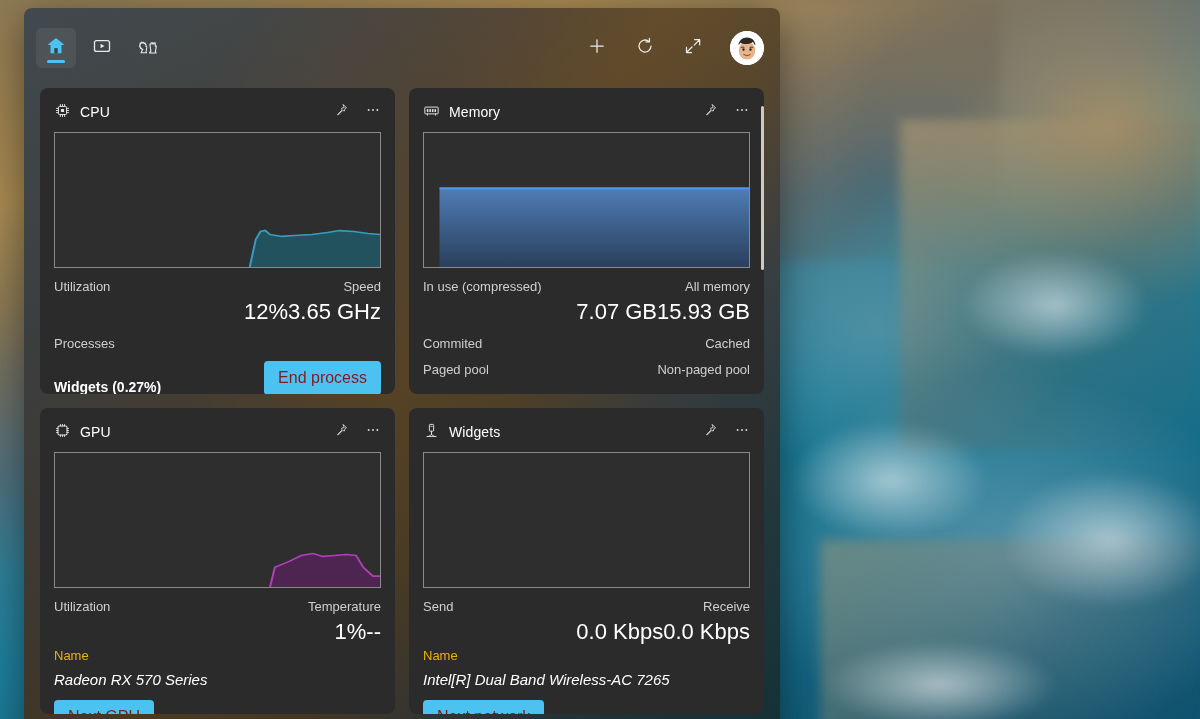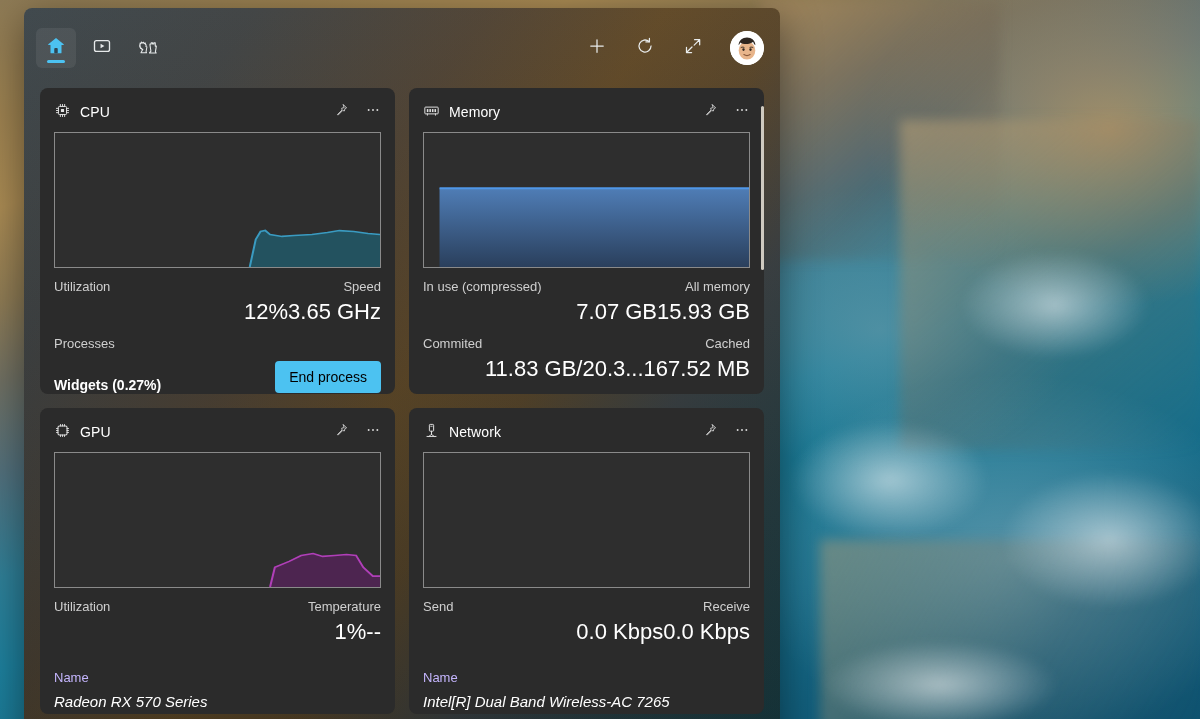"End process" .action-btn { color: #000000 -> #7f1d1d; font-size: 14px -> 16px }
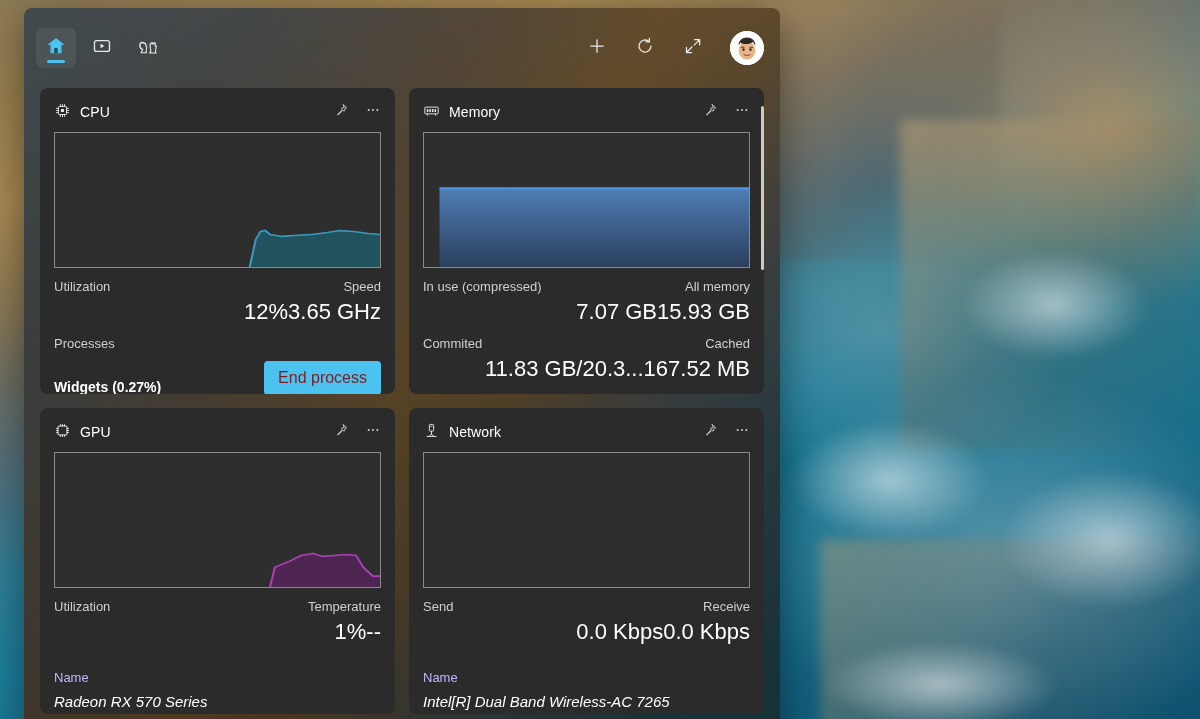"11.83 GB/20.3..." div.stat-row { html: <div> <span>11.83 GB/20.3...</span> <span>167.52 MB</span> </div> -> none }
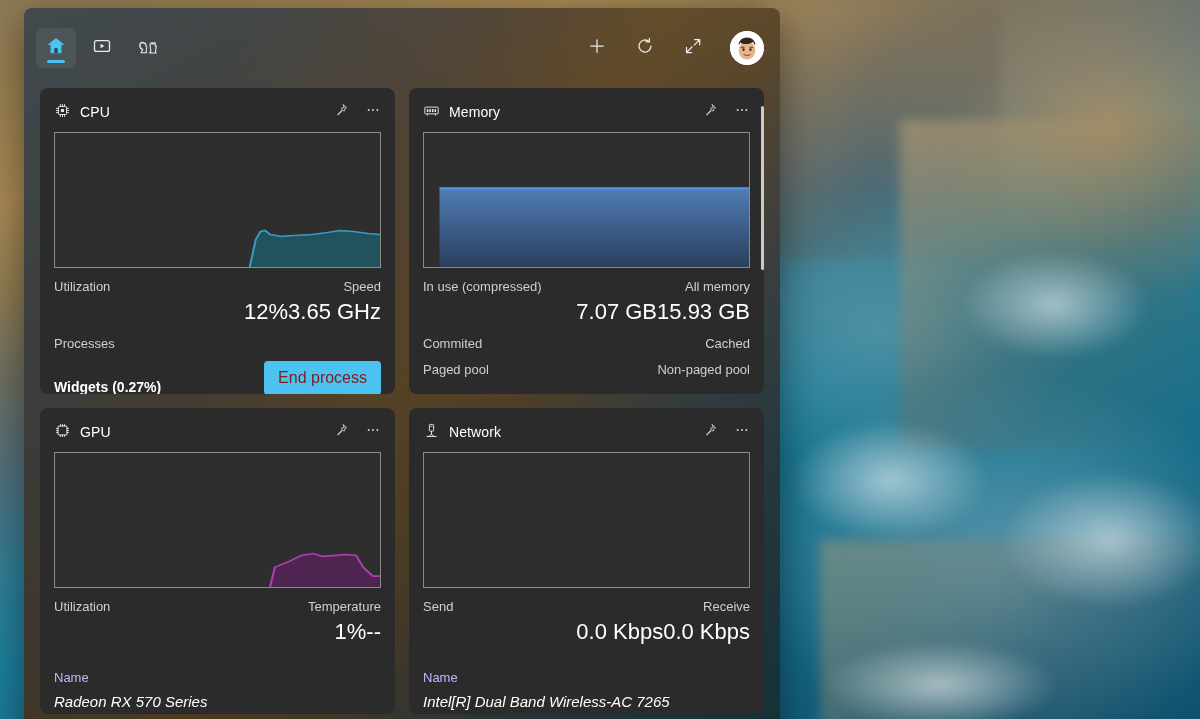"Network" span.card-title { text: Network -> Widgets }
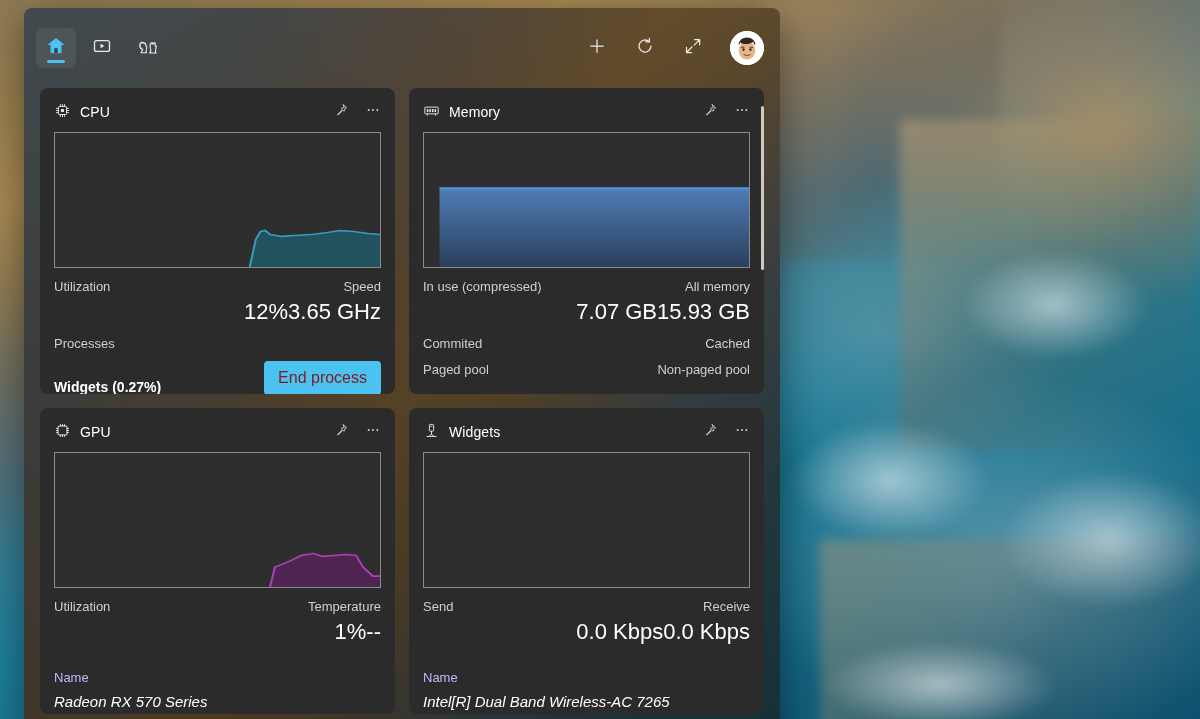"Name" .name-label { color: #c4b5fd -> #eab308; margin-top: 25px -> 3px }
